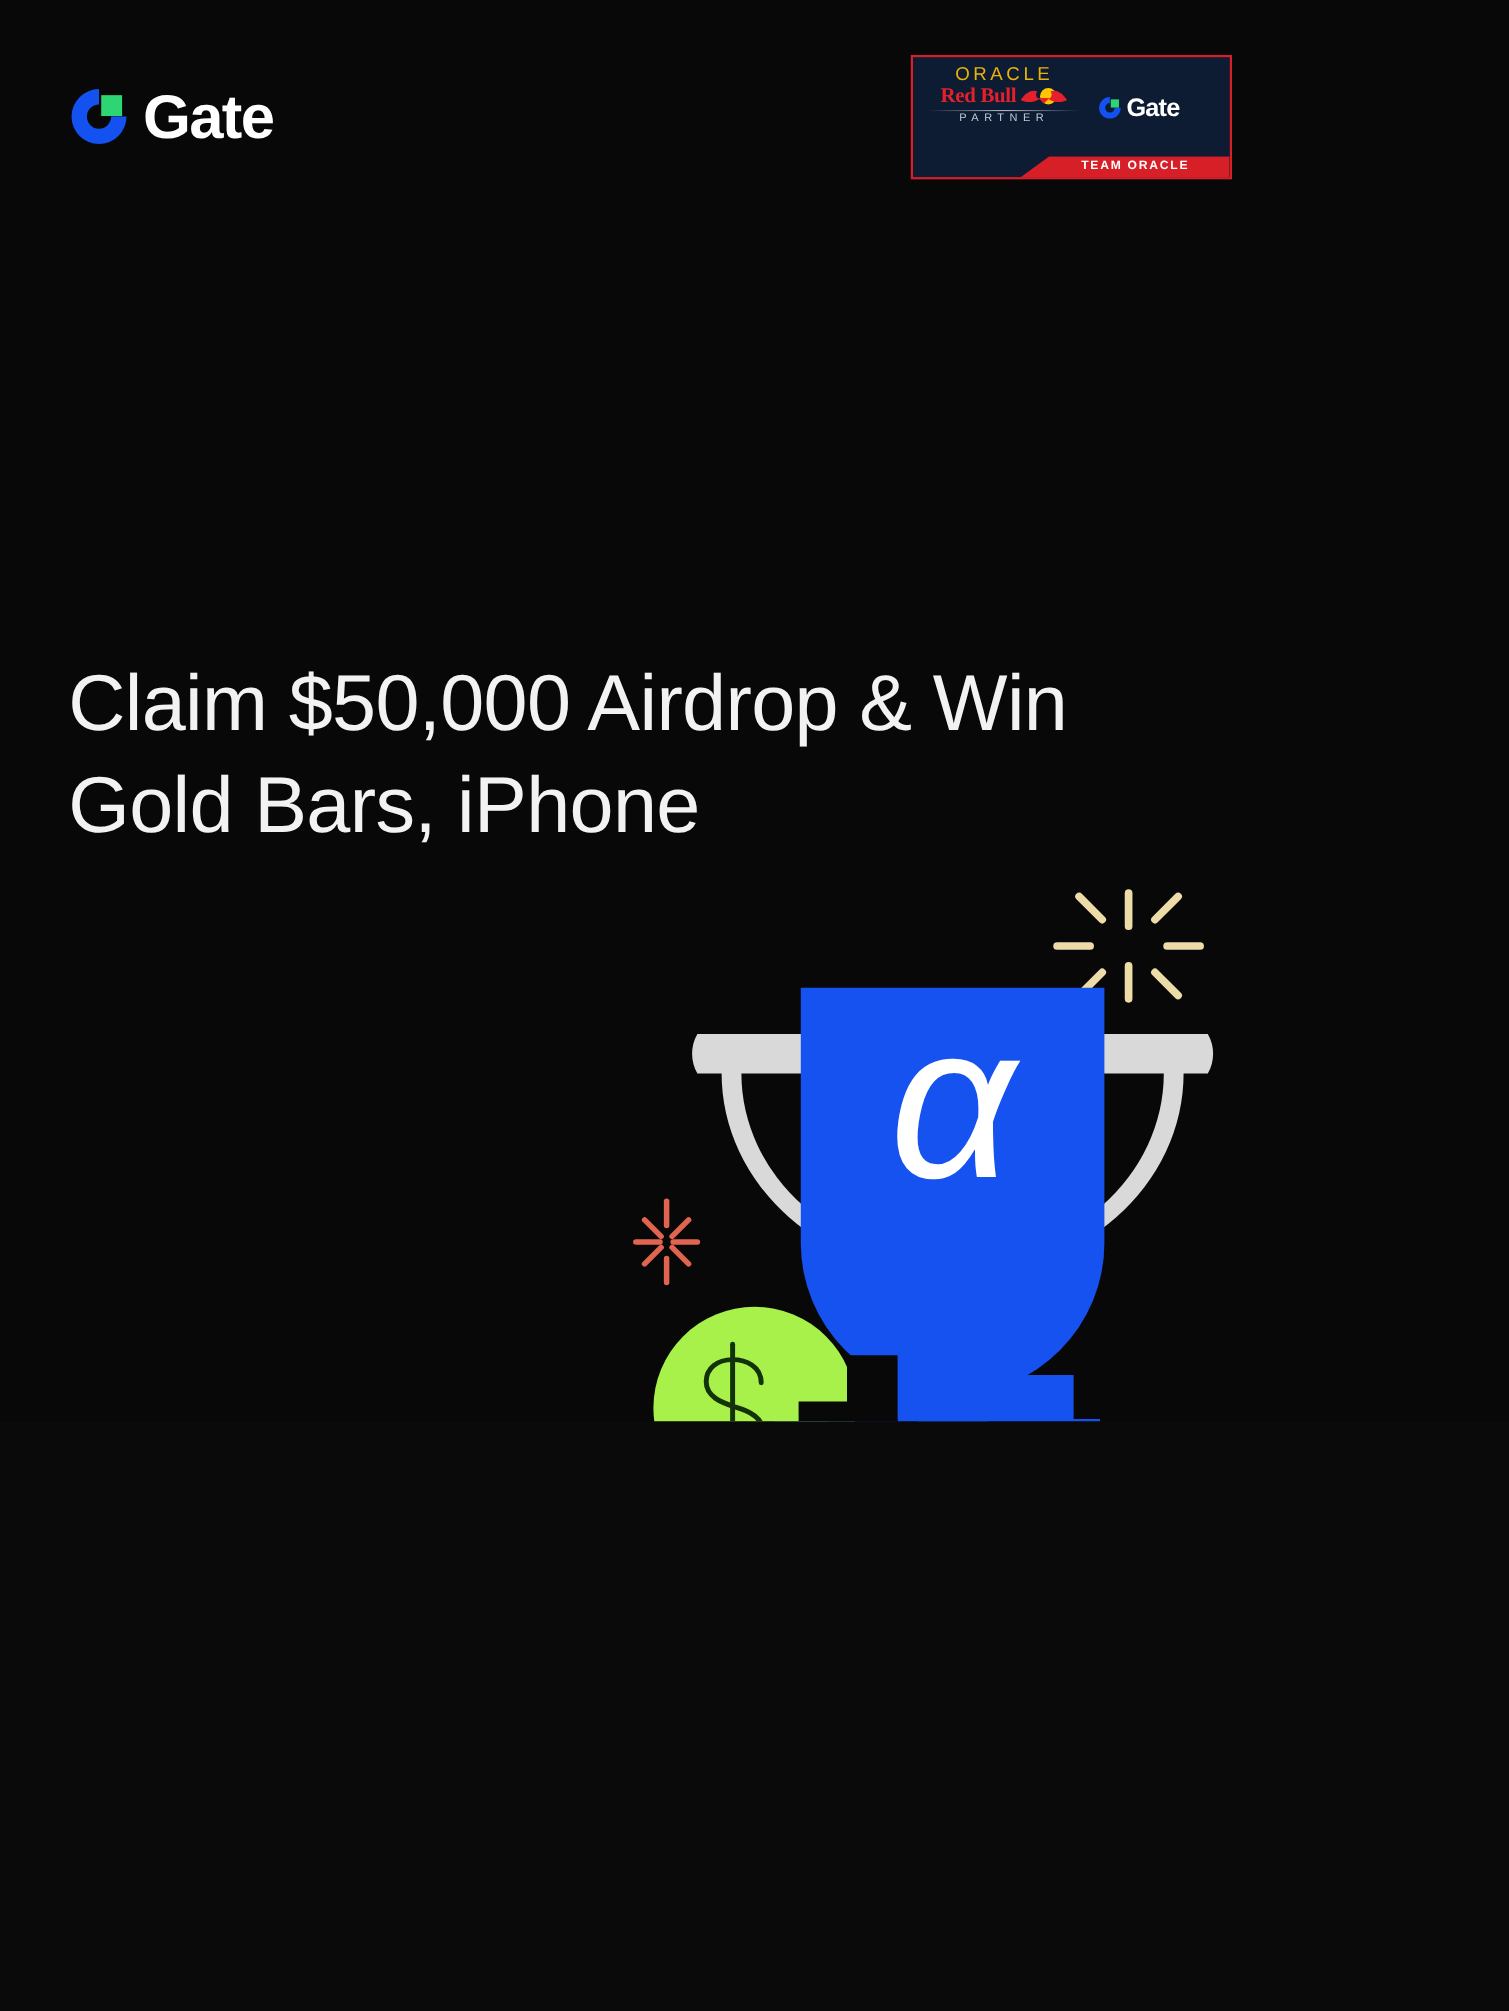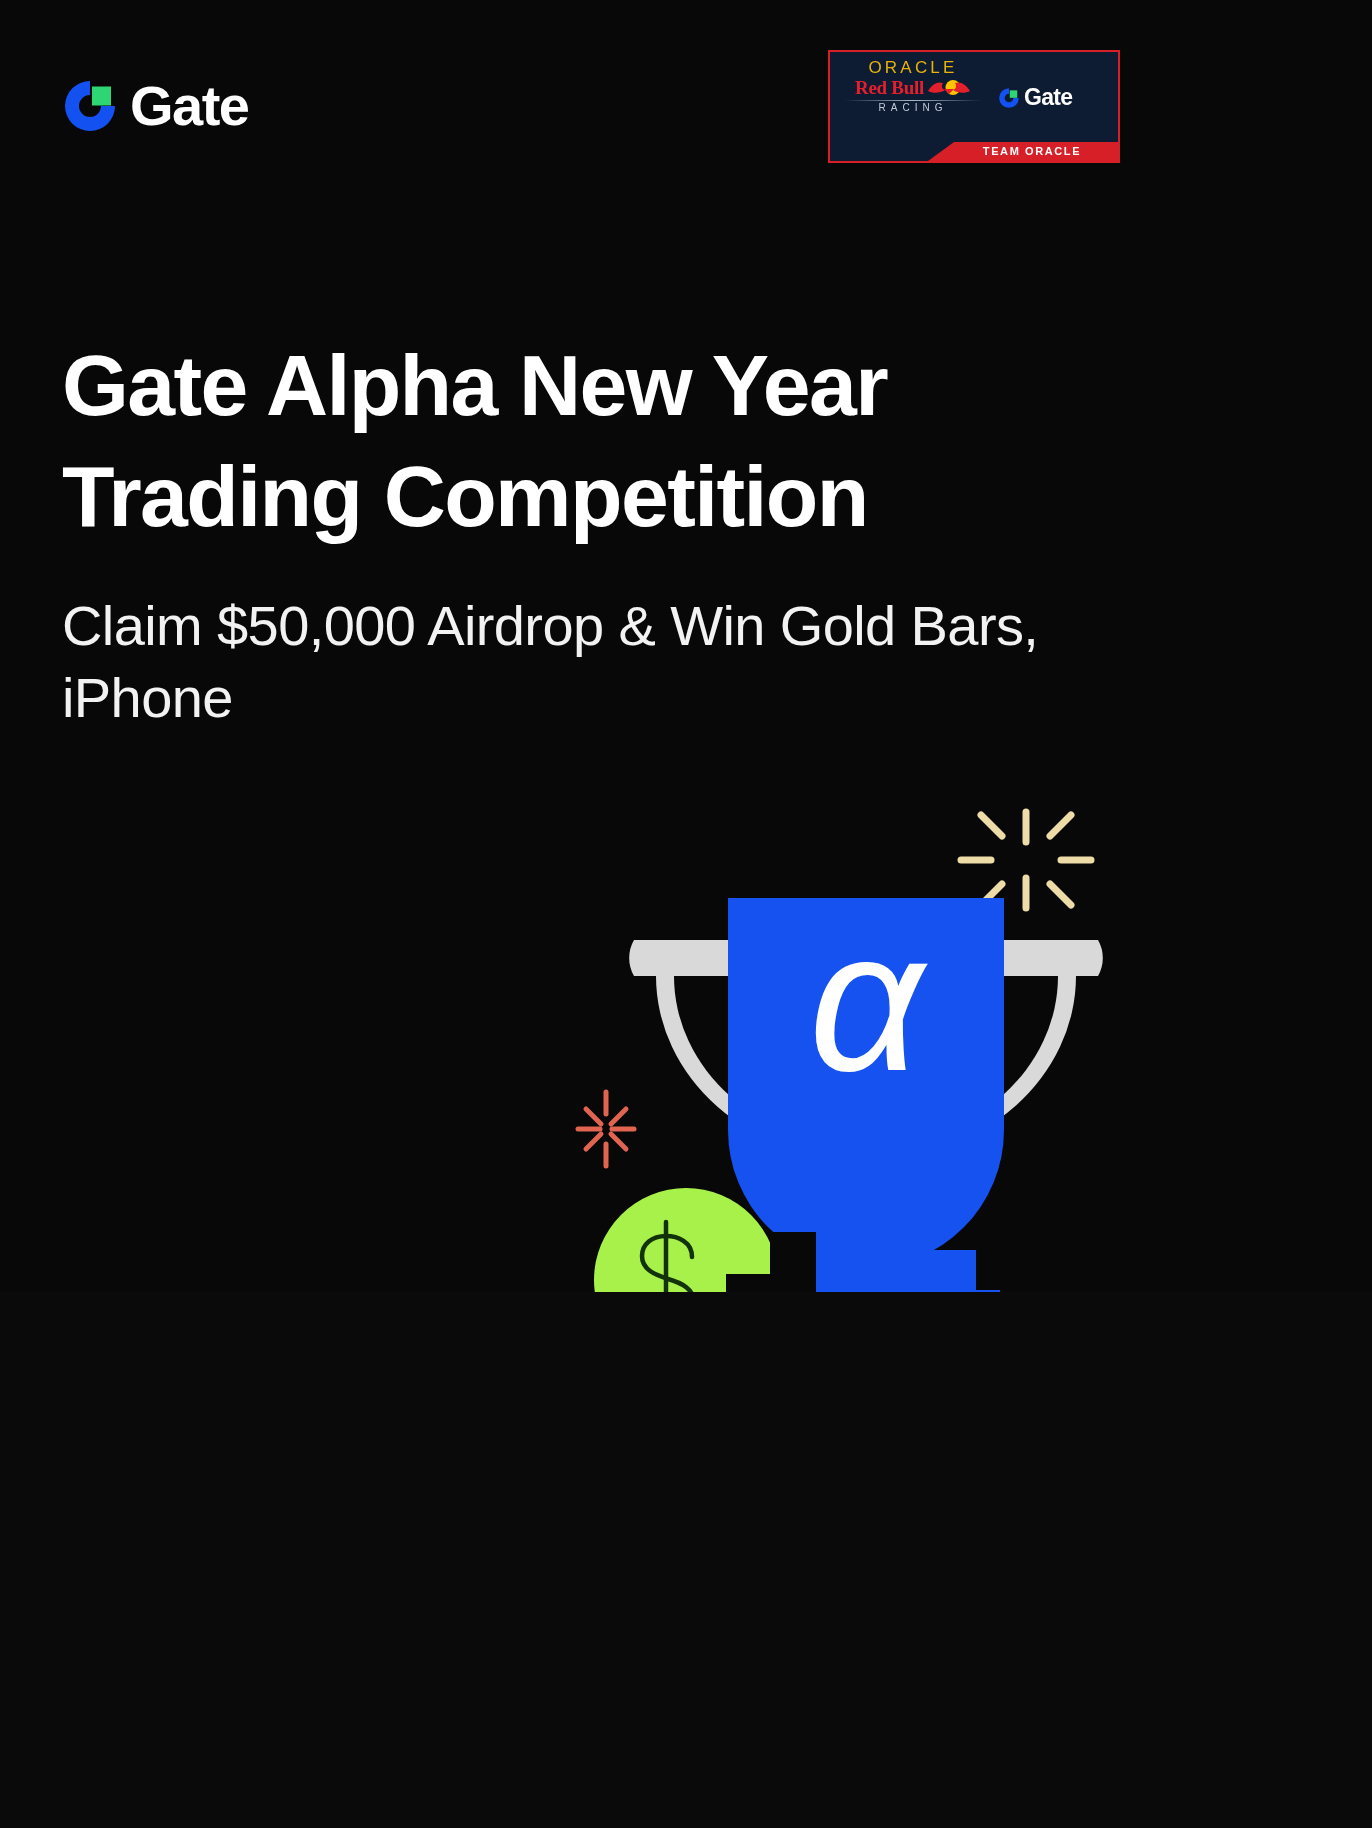"RACING" div.rb-racing { text: RACING -> PARTNER }
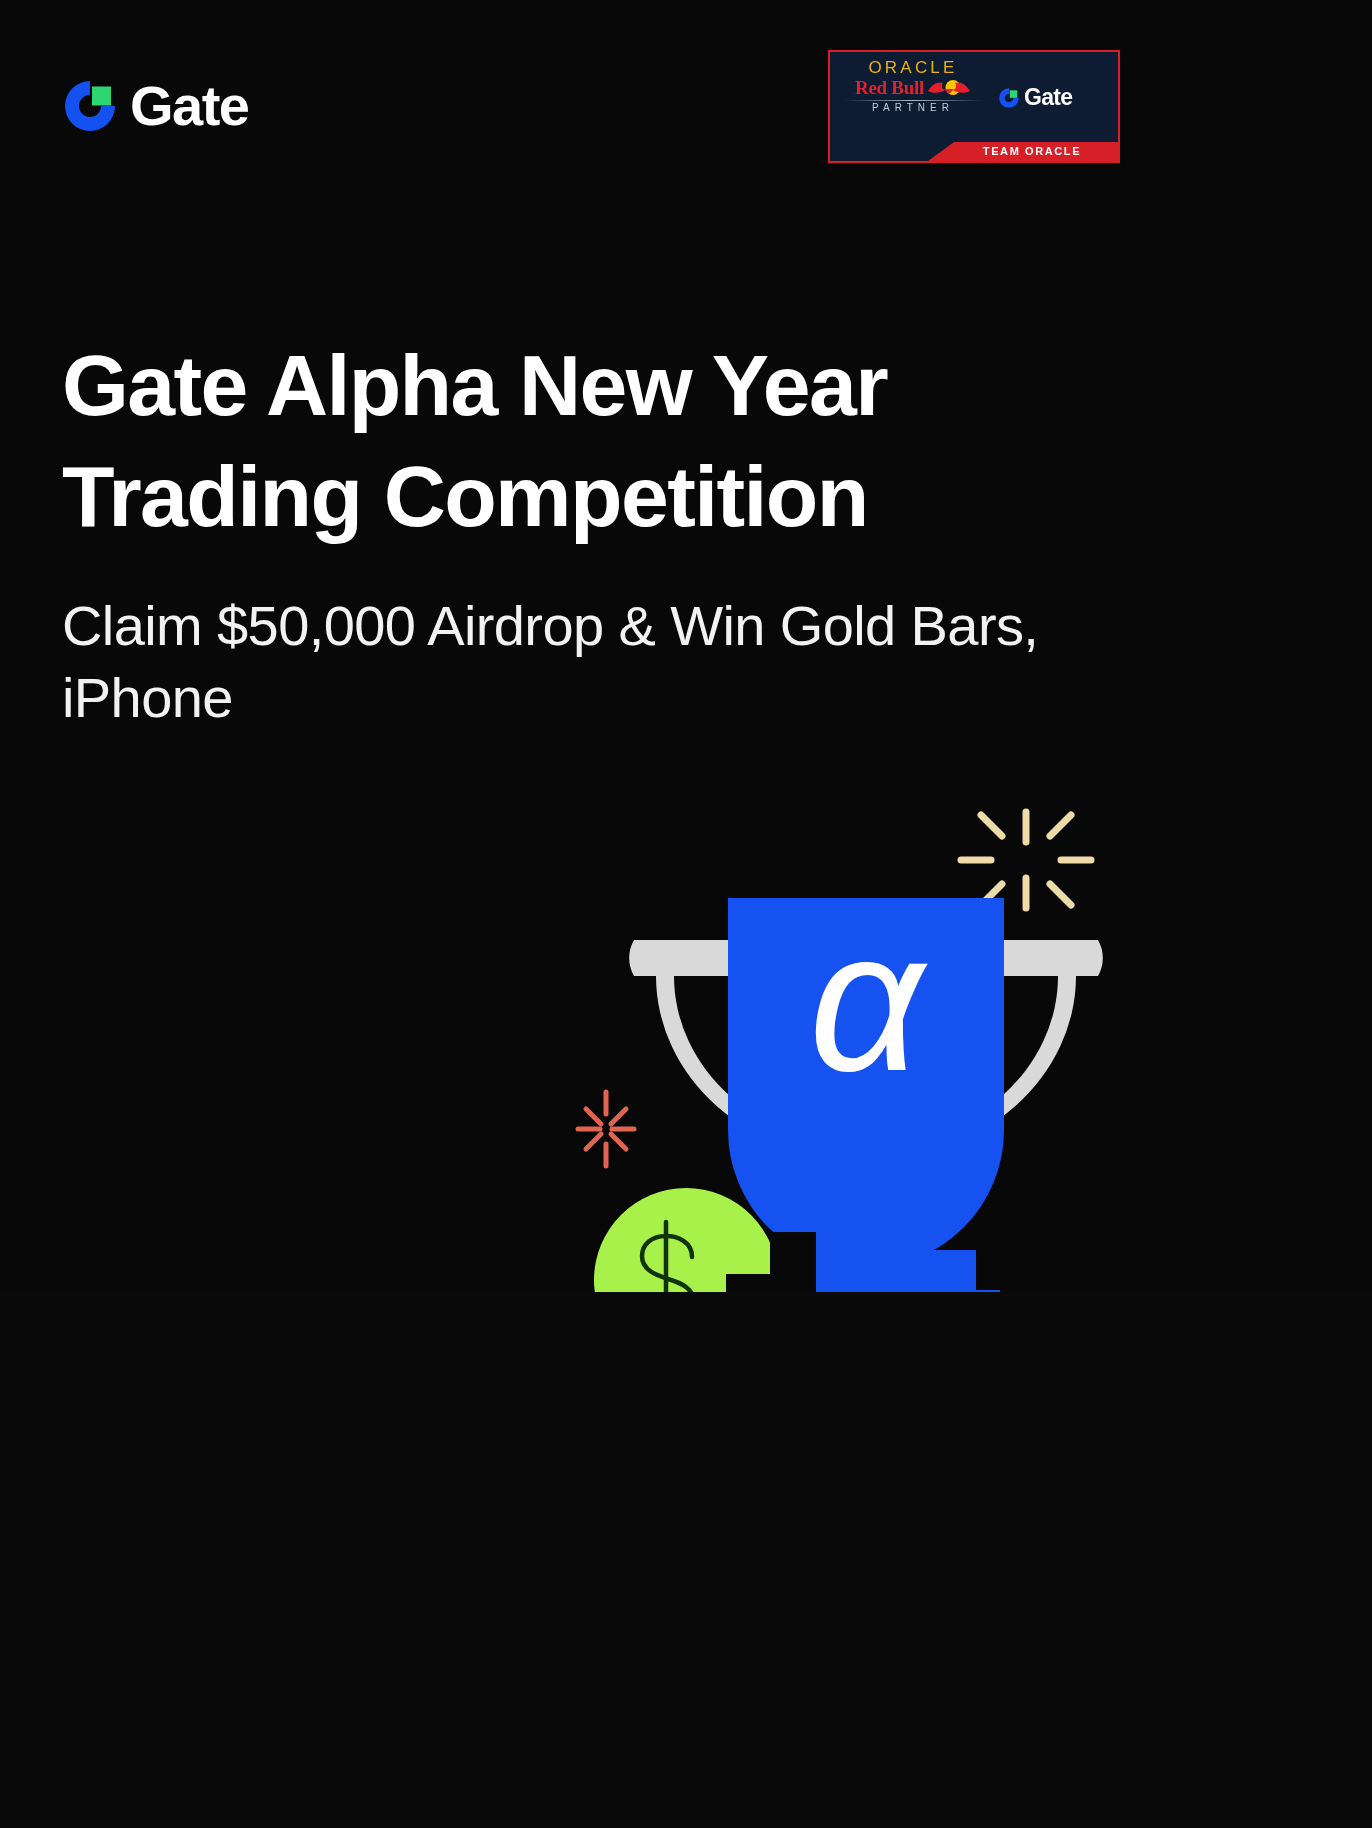"Gate Alpha New Year" h1.headline { html: <h1>Gate Alpha New Year Trading Competition</h1> -> none }
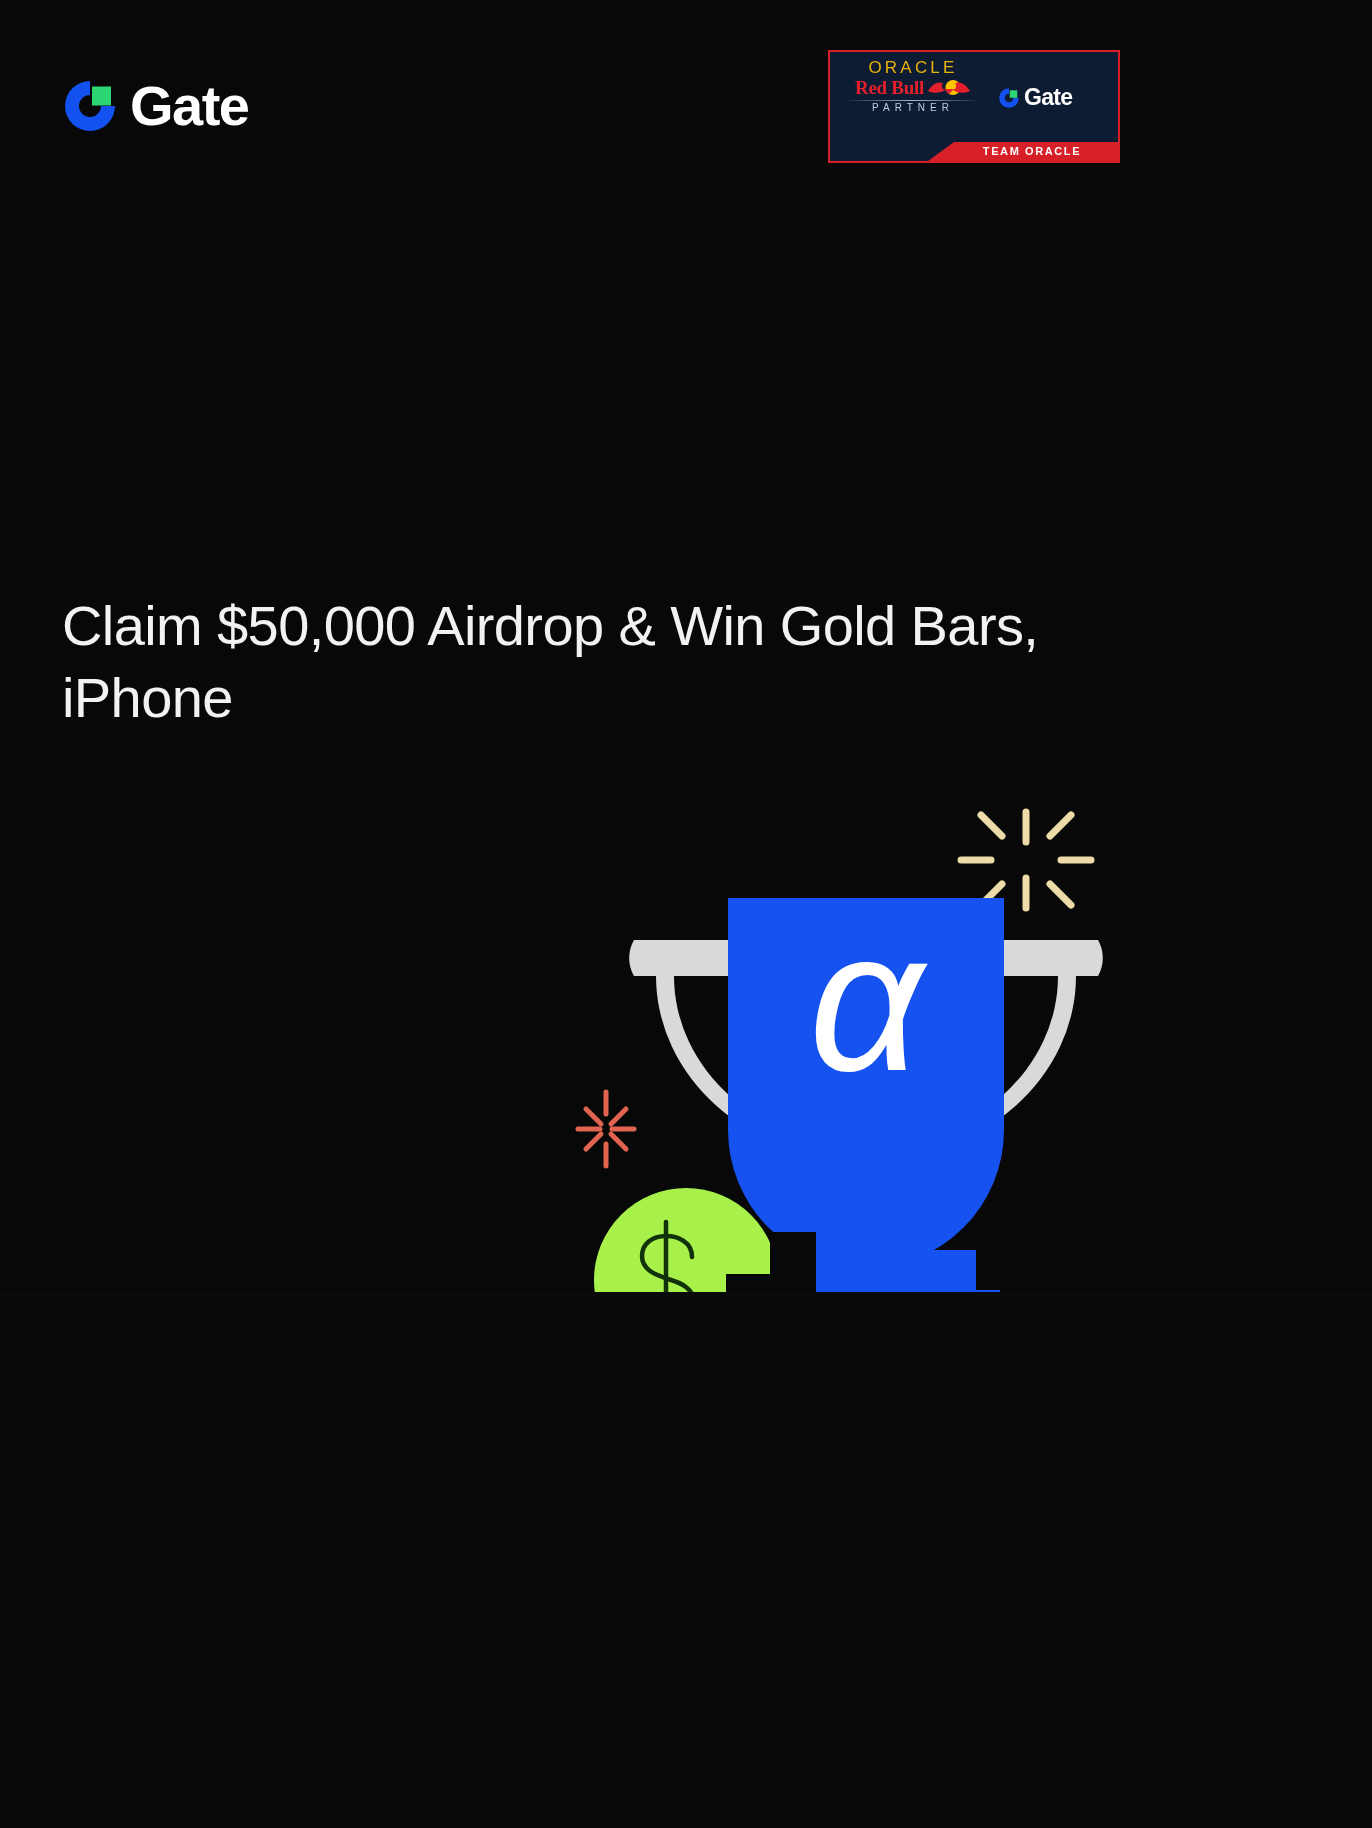"Claim $50,000 Airdrop & Win" .subhead { font-size: 56px -> 72px; top: 534px -> 522px }
